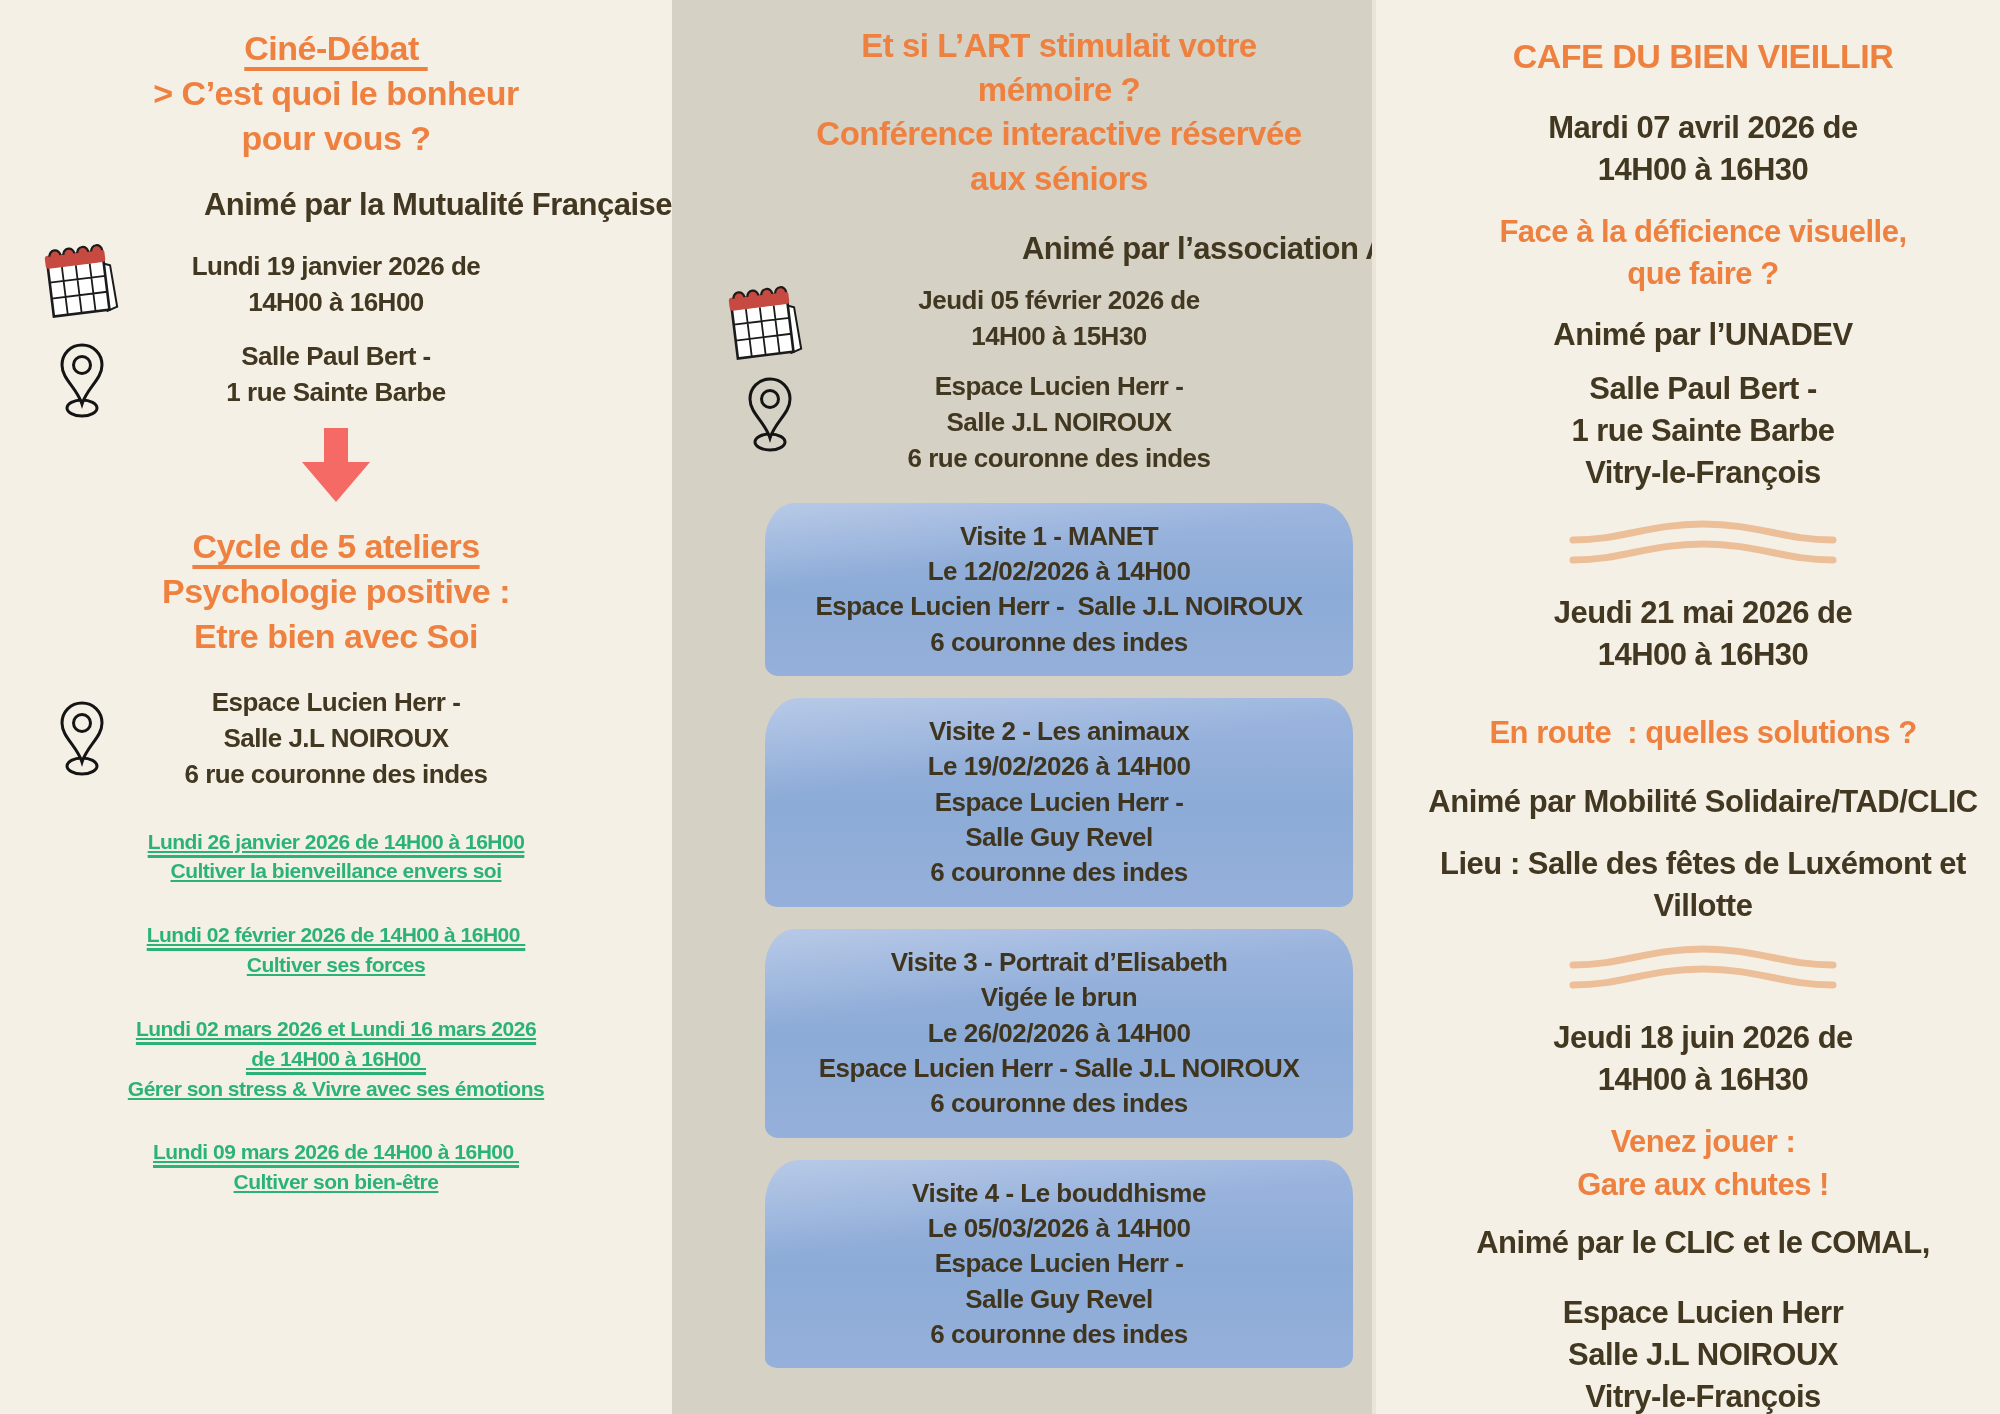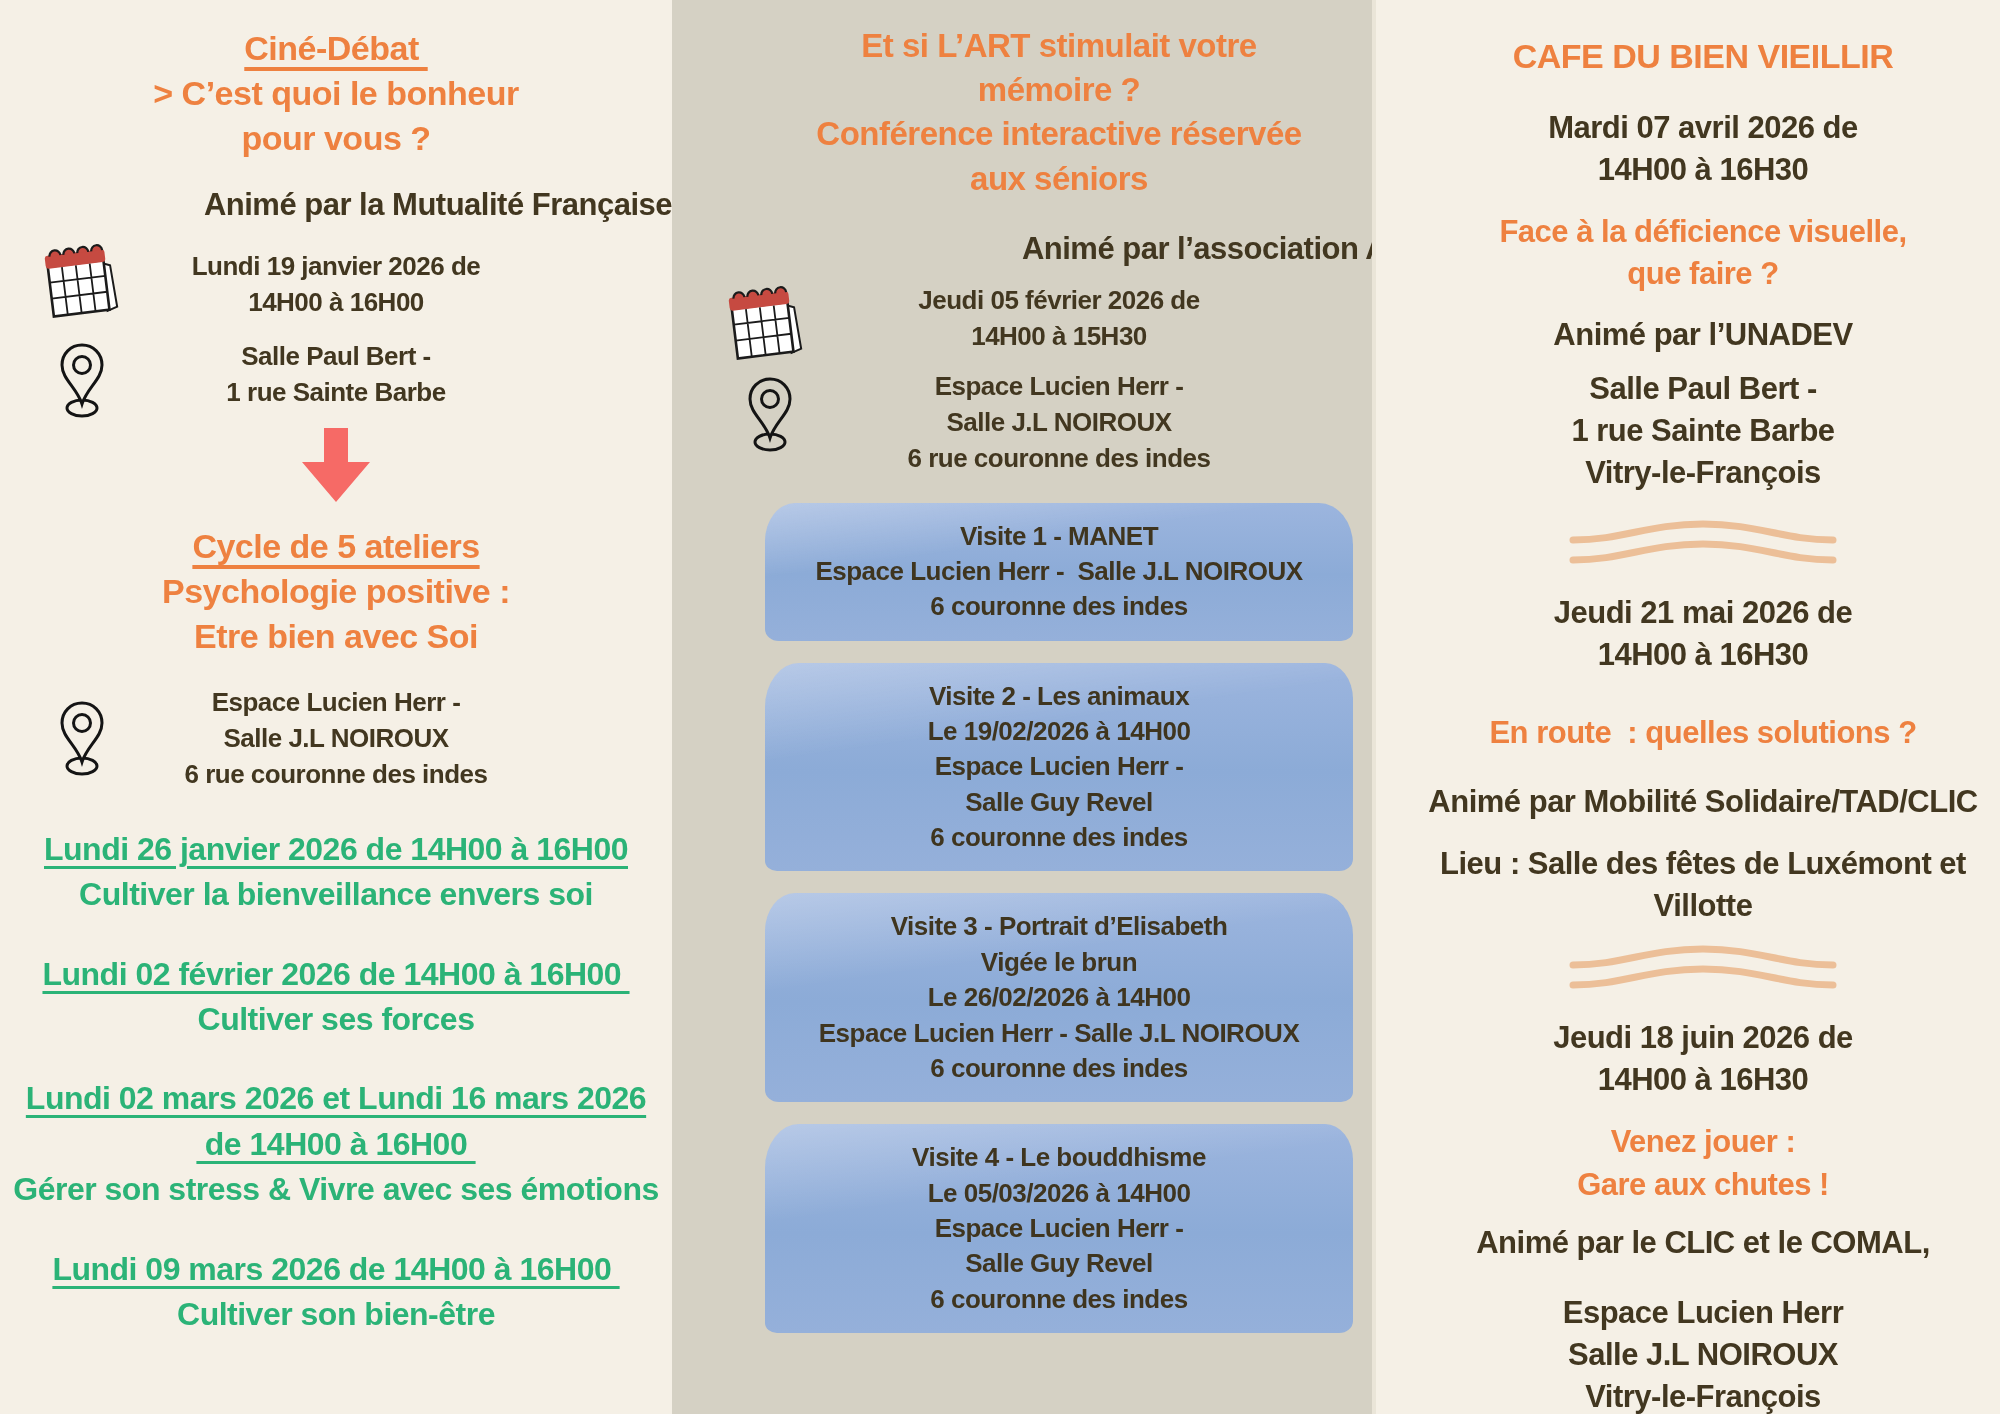"Le 12/02/2026 à 14H00" div.line { html: none -> <div>Le 12/02/2026 à 14H00</div> }
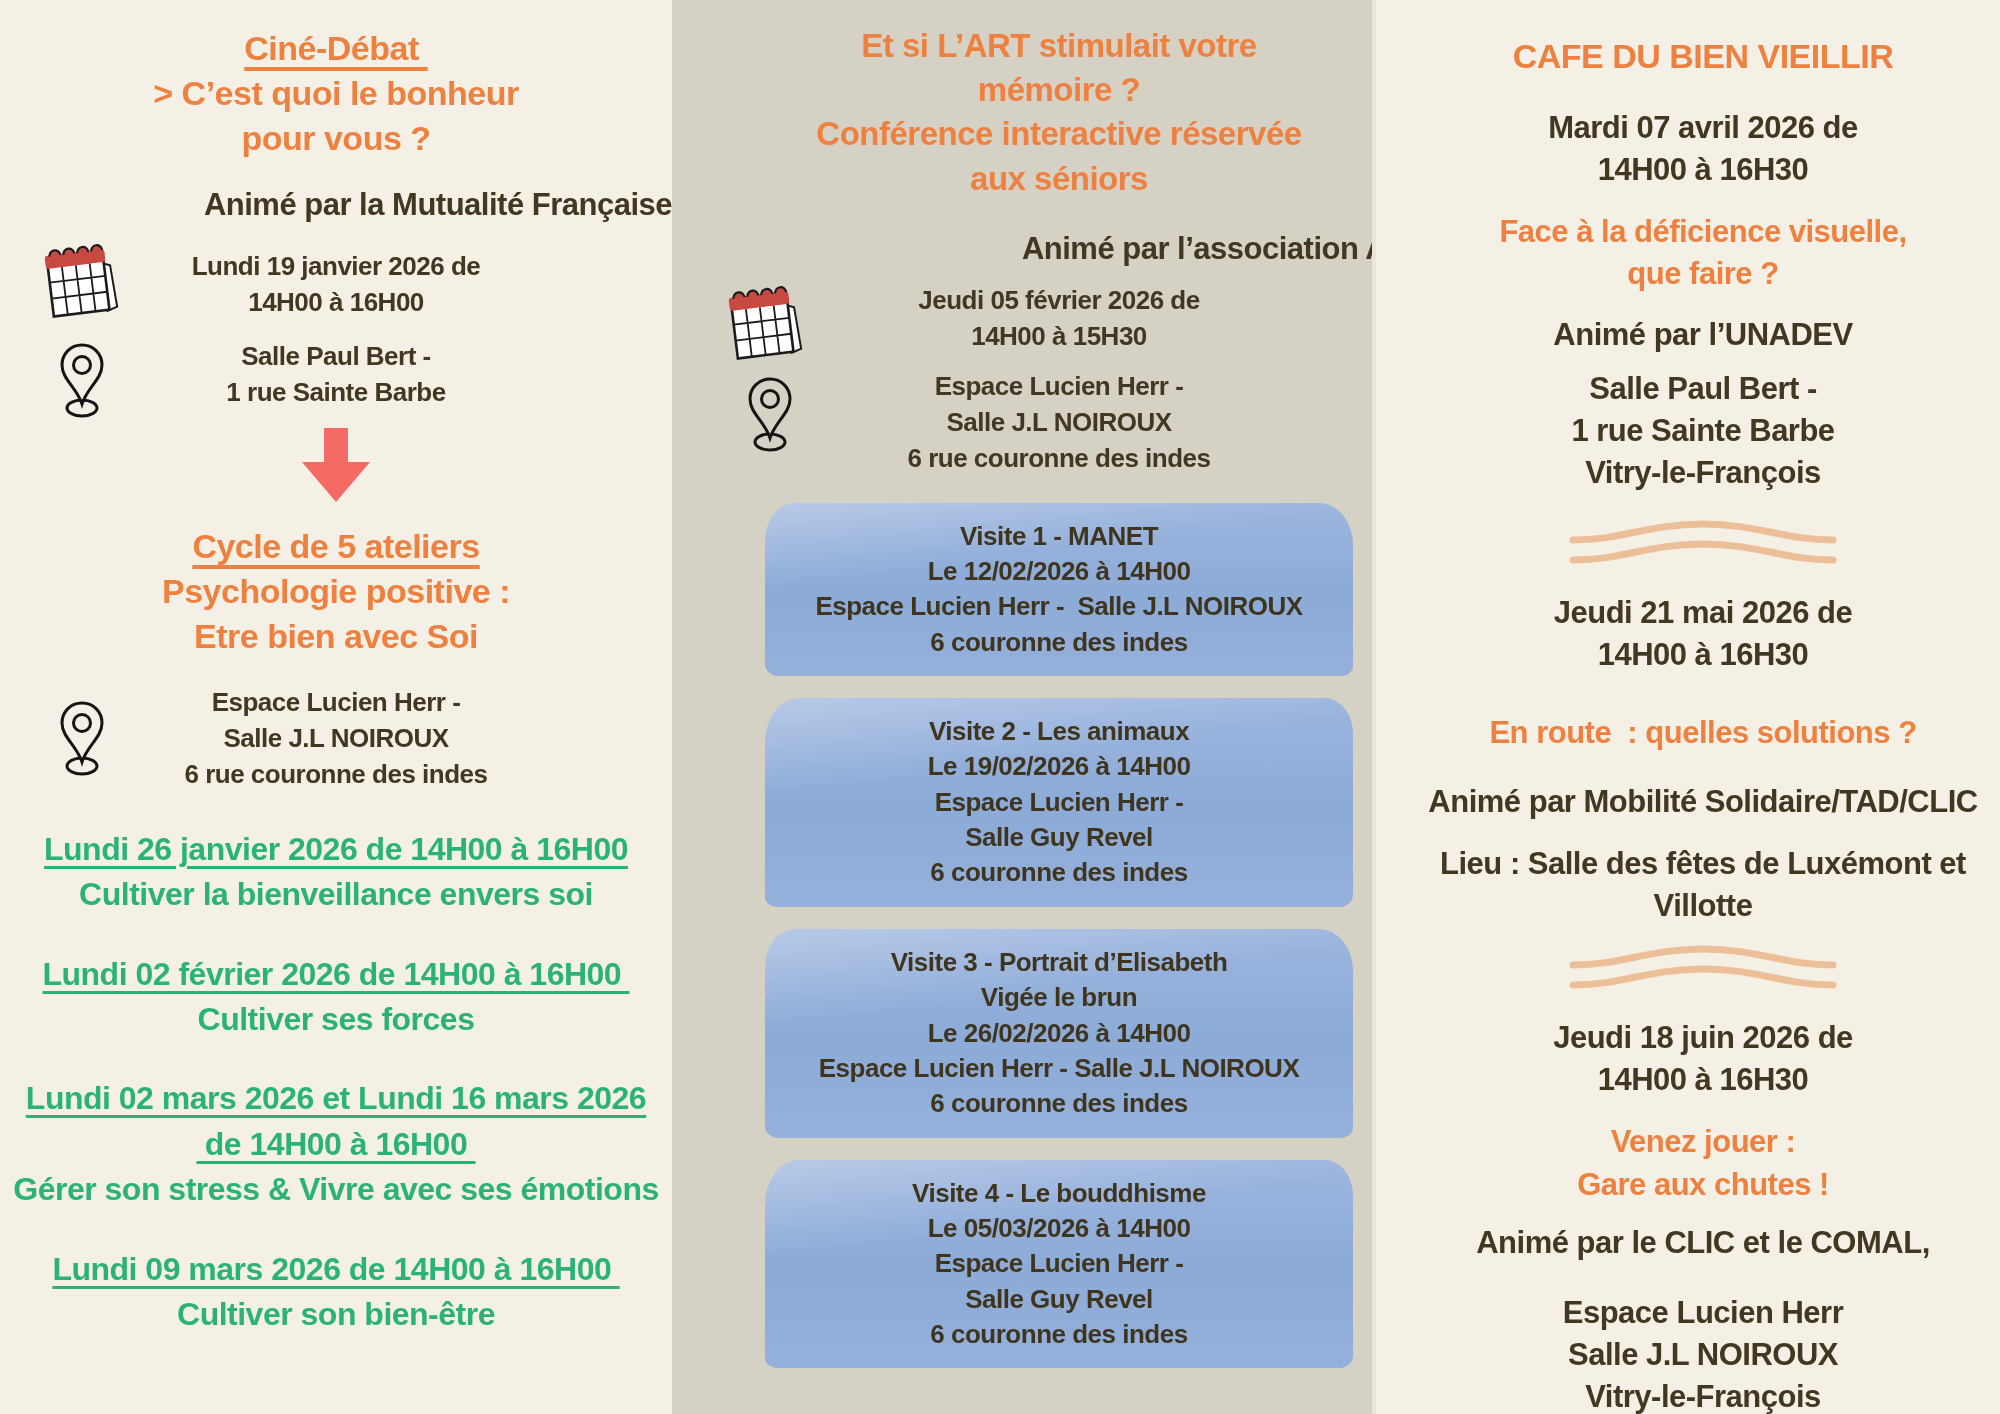"Lundi 26 janvier 2026 de" .session { font-size: 32px -> 21px; text-decoration: none -> underline }
